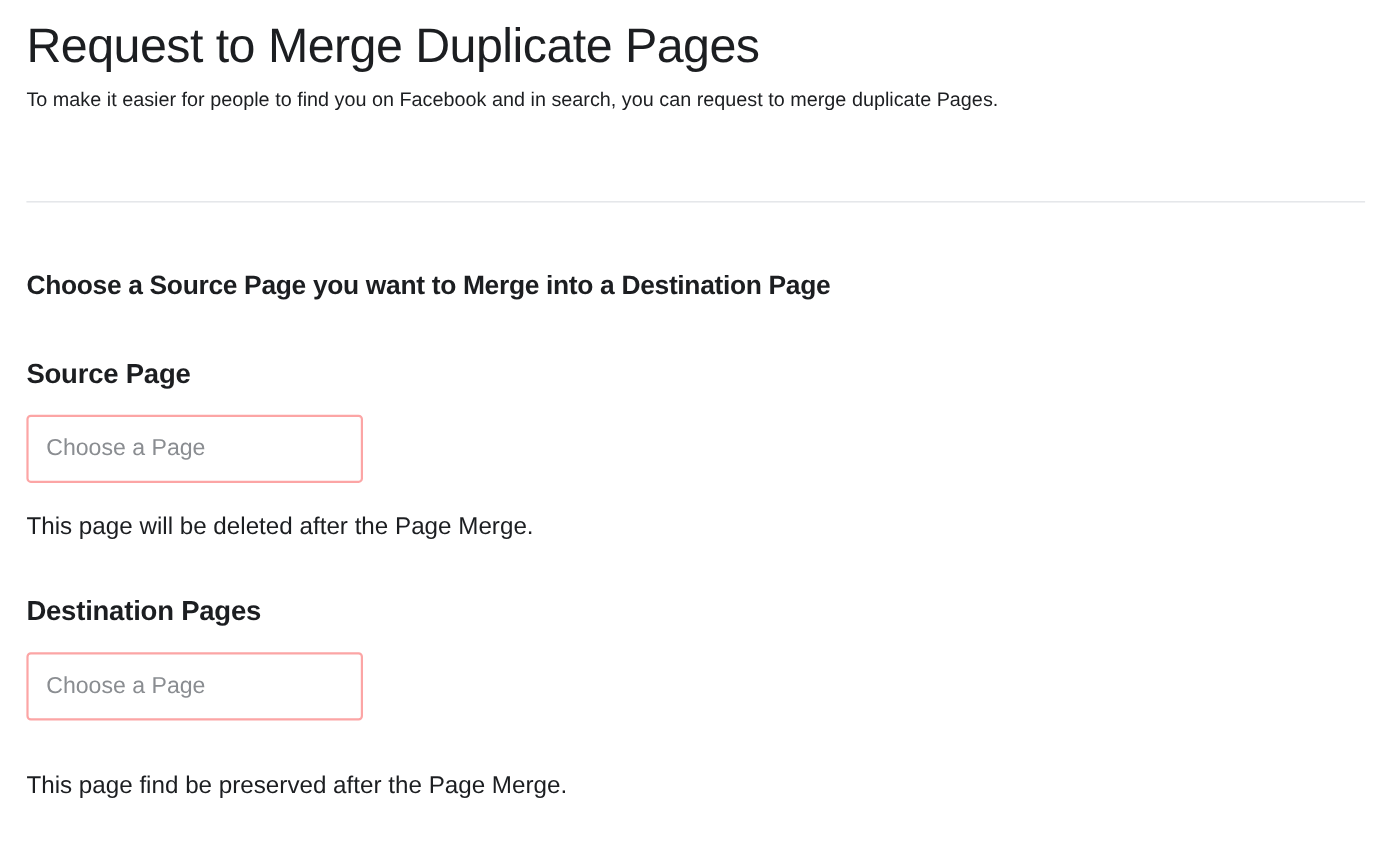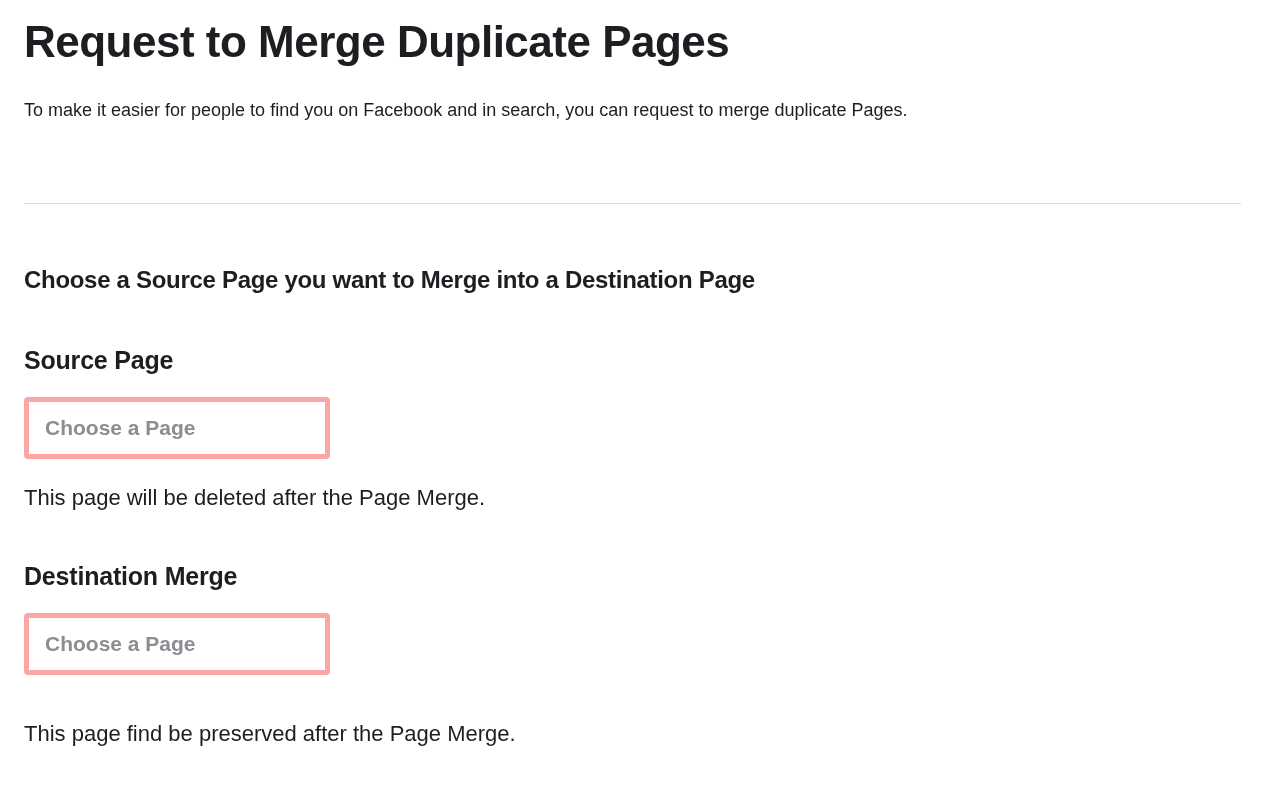"Request to Merge Duplicate Pages" .page-title { font-weight: 700 -> 400; margin-bottom: 28px -> 8px }
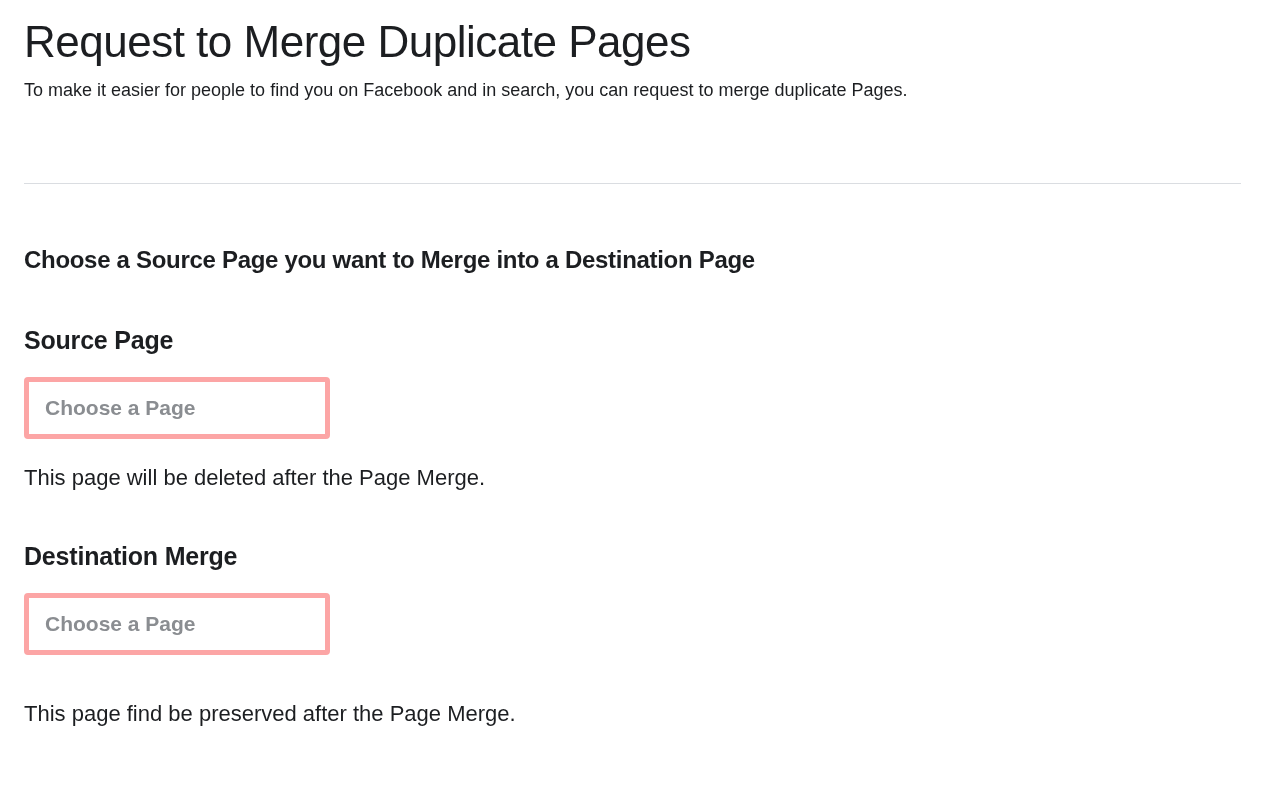"Choose a Page" .input-field { border: 5px solid #fca5a5 -> 2px solid #fca5a5; font-weight: bold -> none }
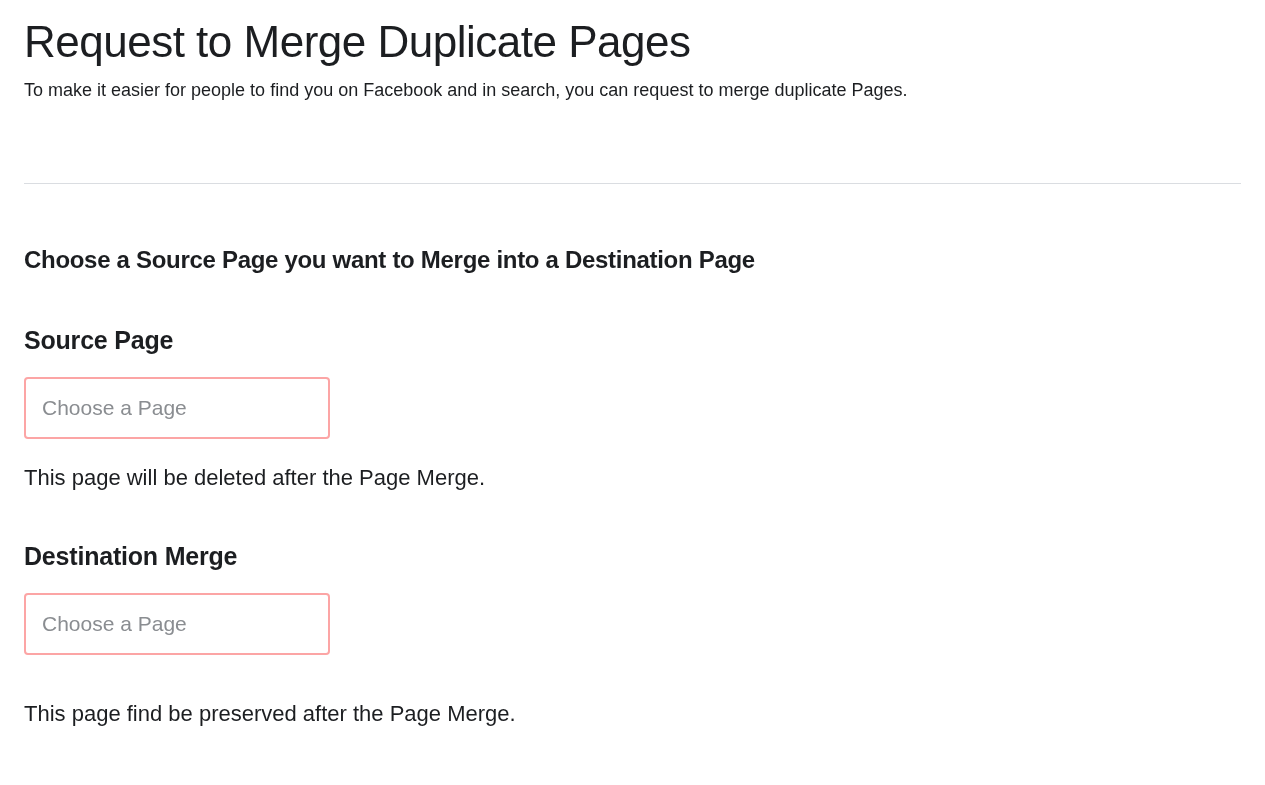"Destination Merge" h3.sub-heading { text: Merge -> Pages }
